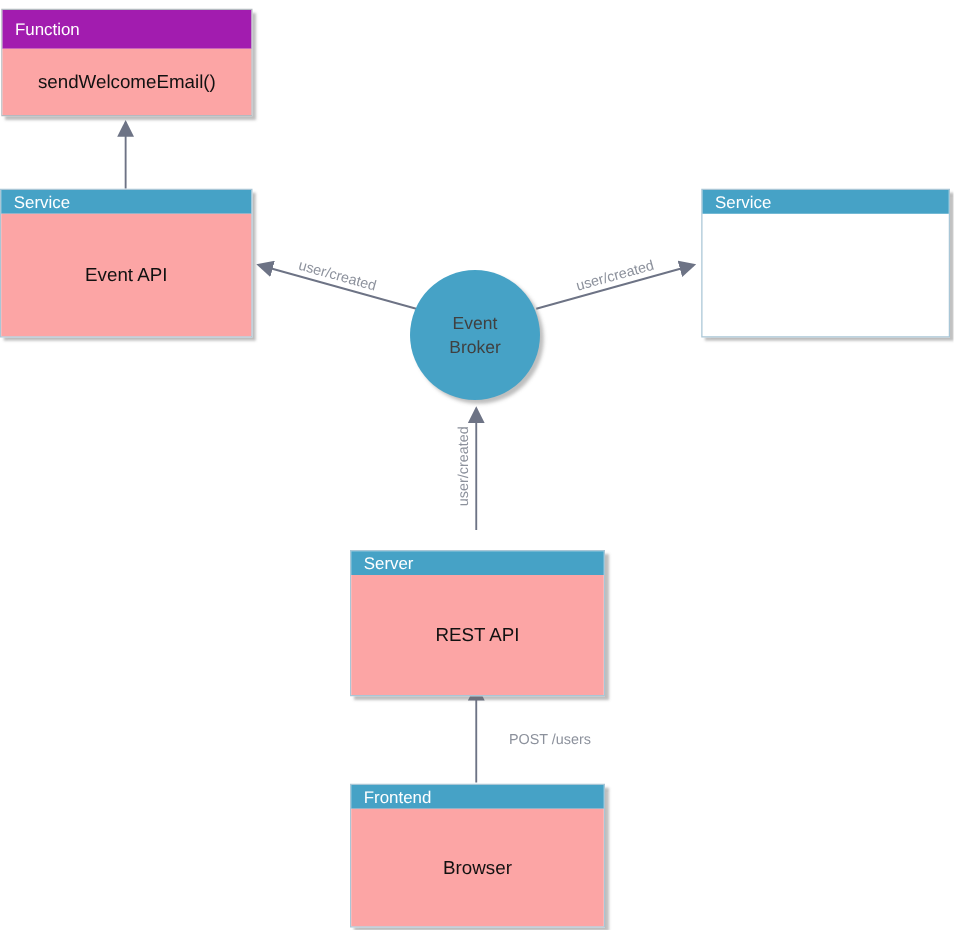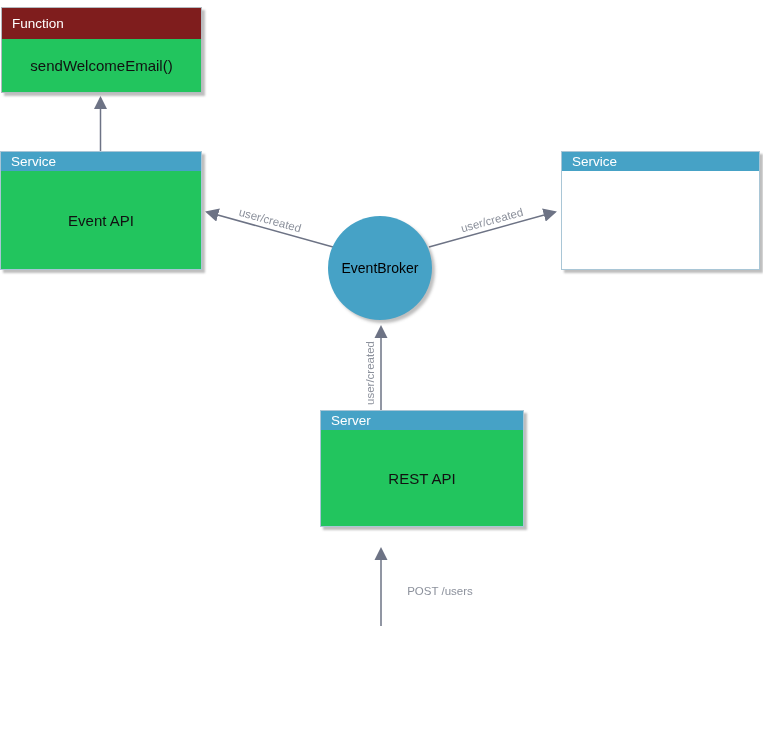"Function" .node-header.gray-bg { background: #7f1d1d -> #a21caf }
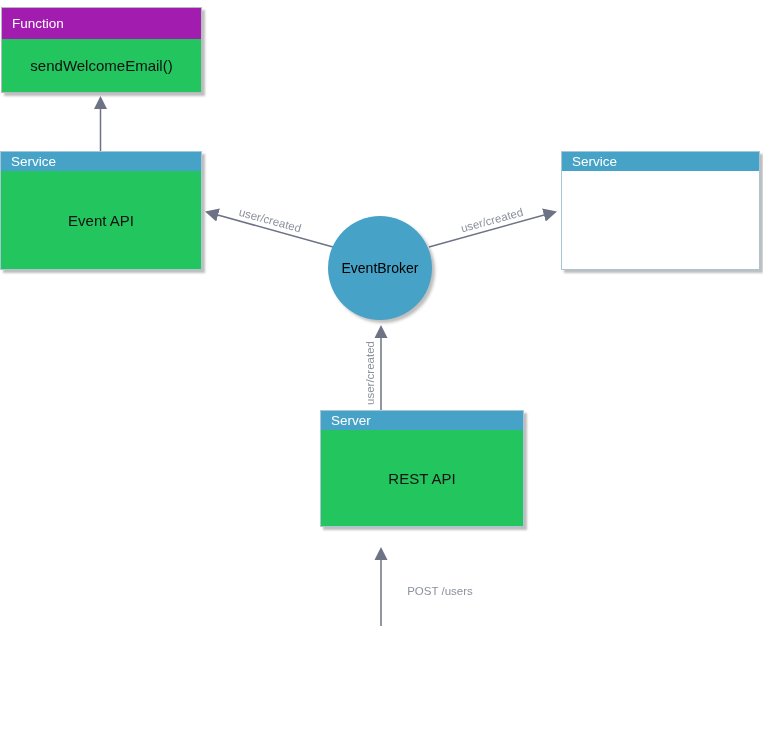"sendWelcomeEmail()" .node-body { background: #22c55e -> #fca5a5 }
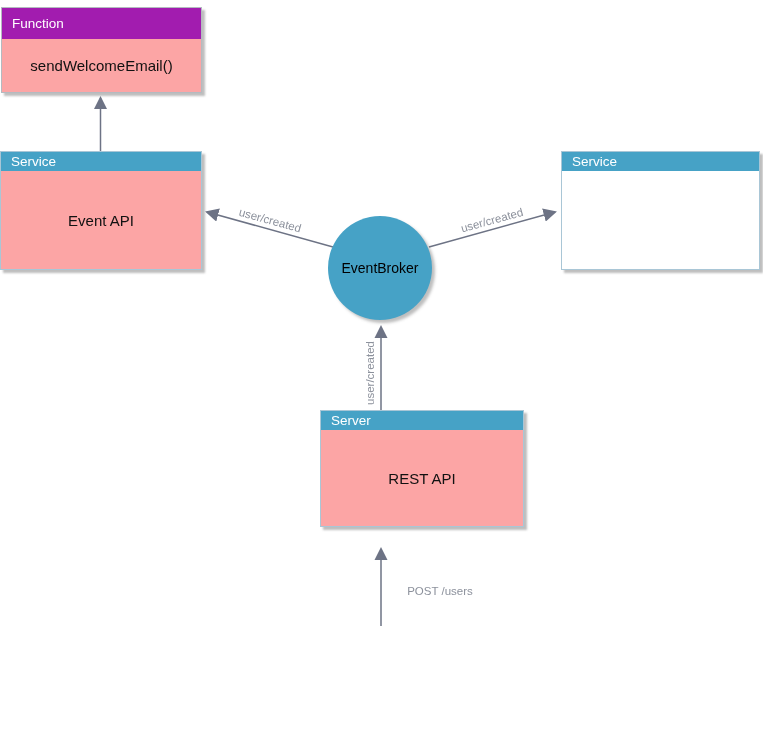"Event" .broker-circle { color: #000000 -> #404040; flex-direction: row -> column }
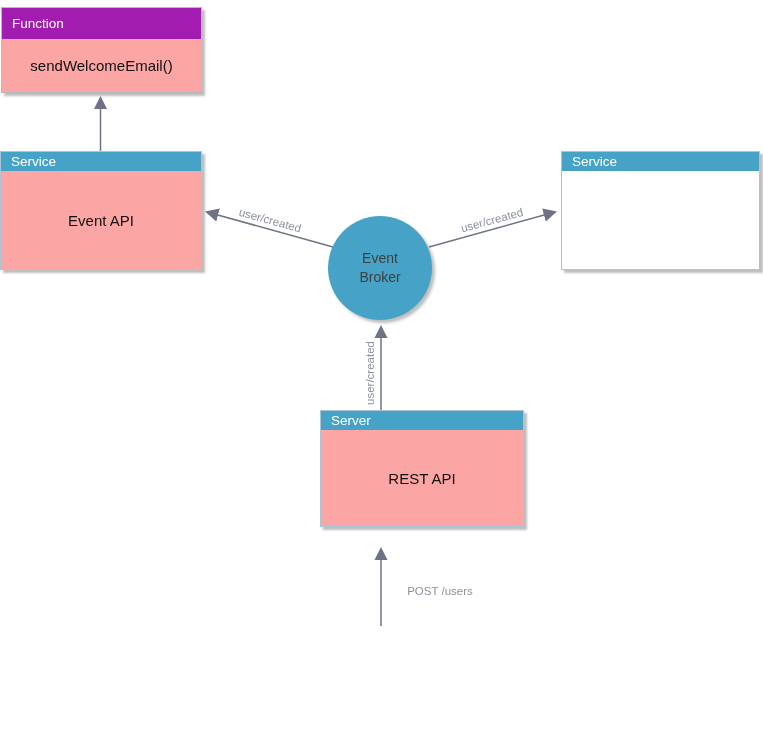"Server" div.node-box { margin-left: 40px -> none; top: 410px -> 440px }
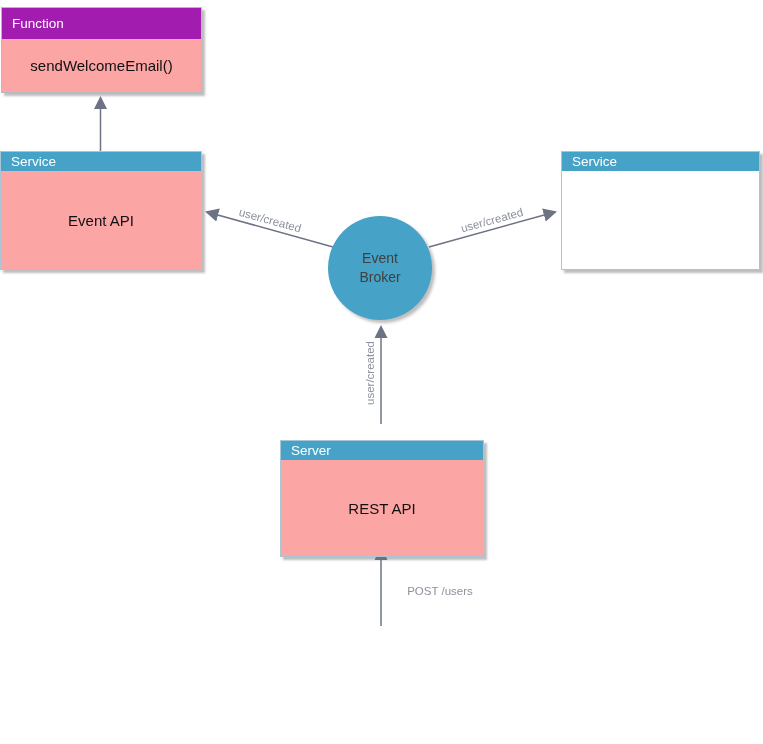"Frontend" div.node-box { html: none -> <div> <div>Frontend</div> <div>Browser</div> </div> }
